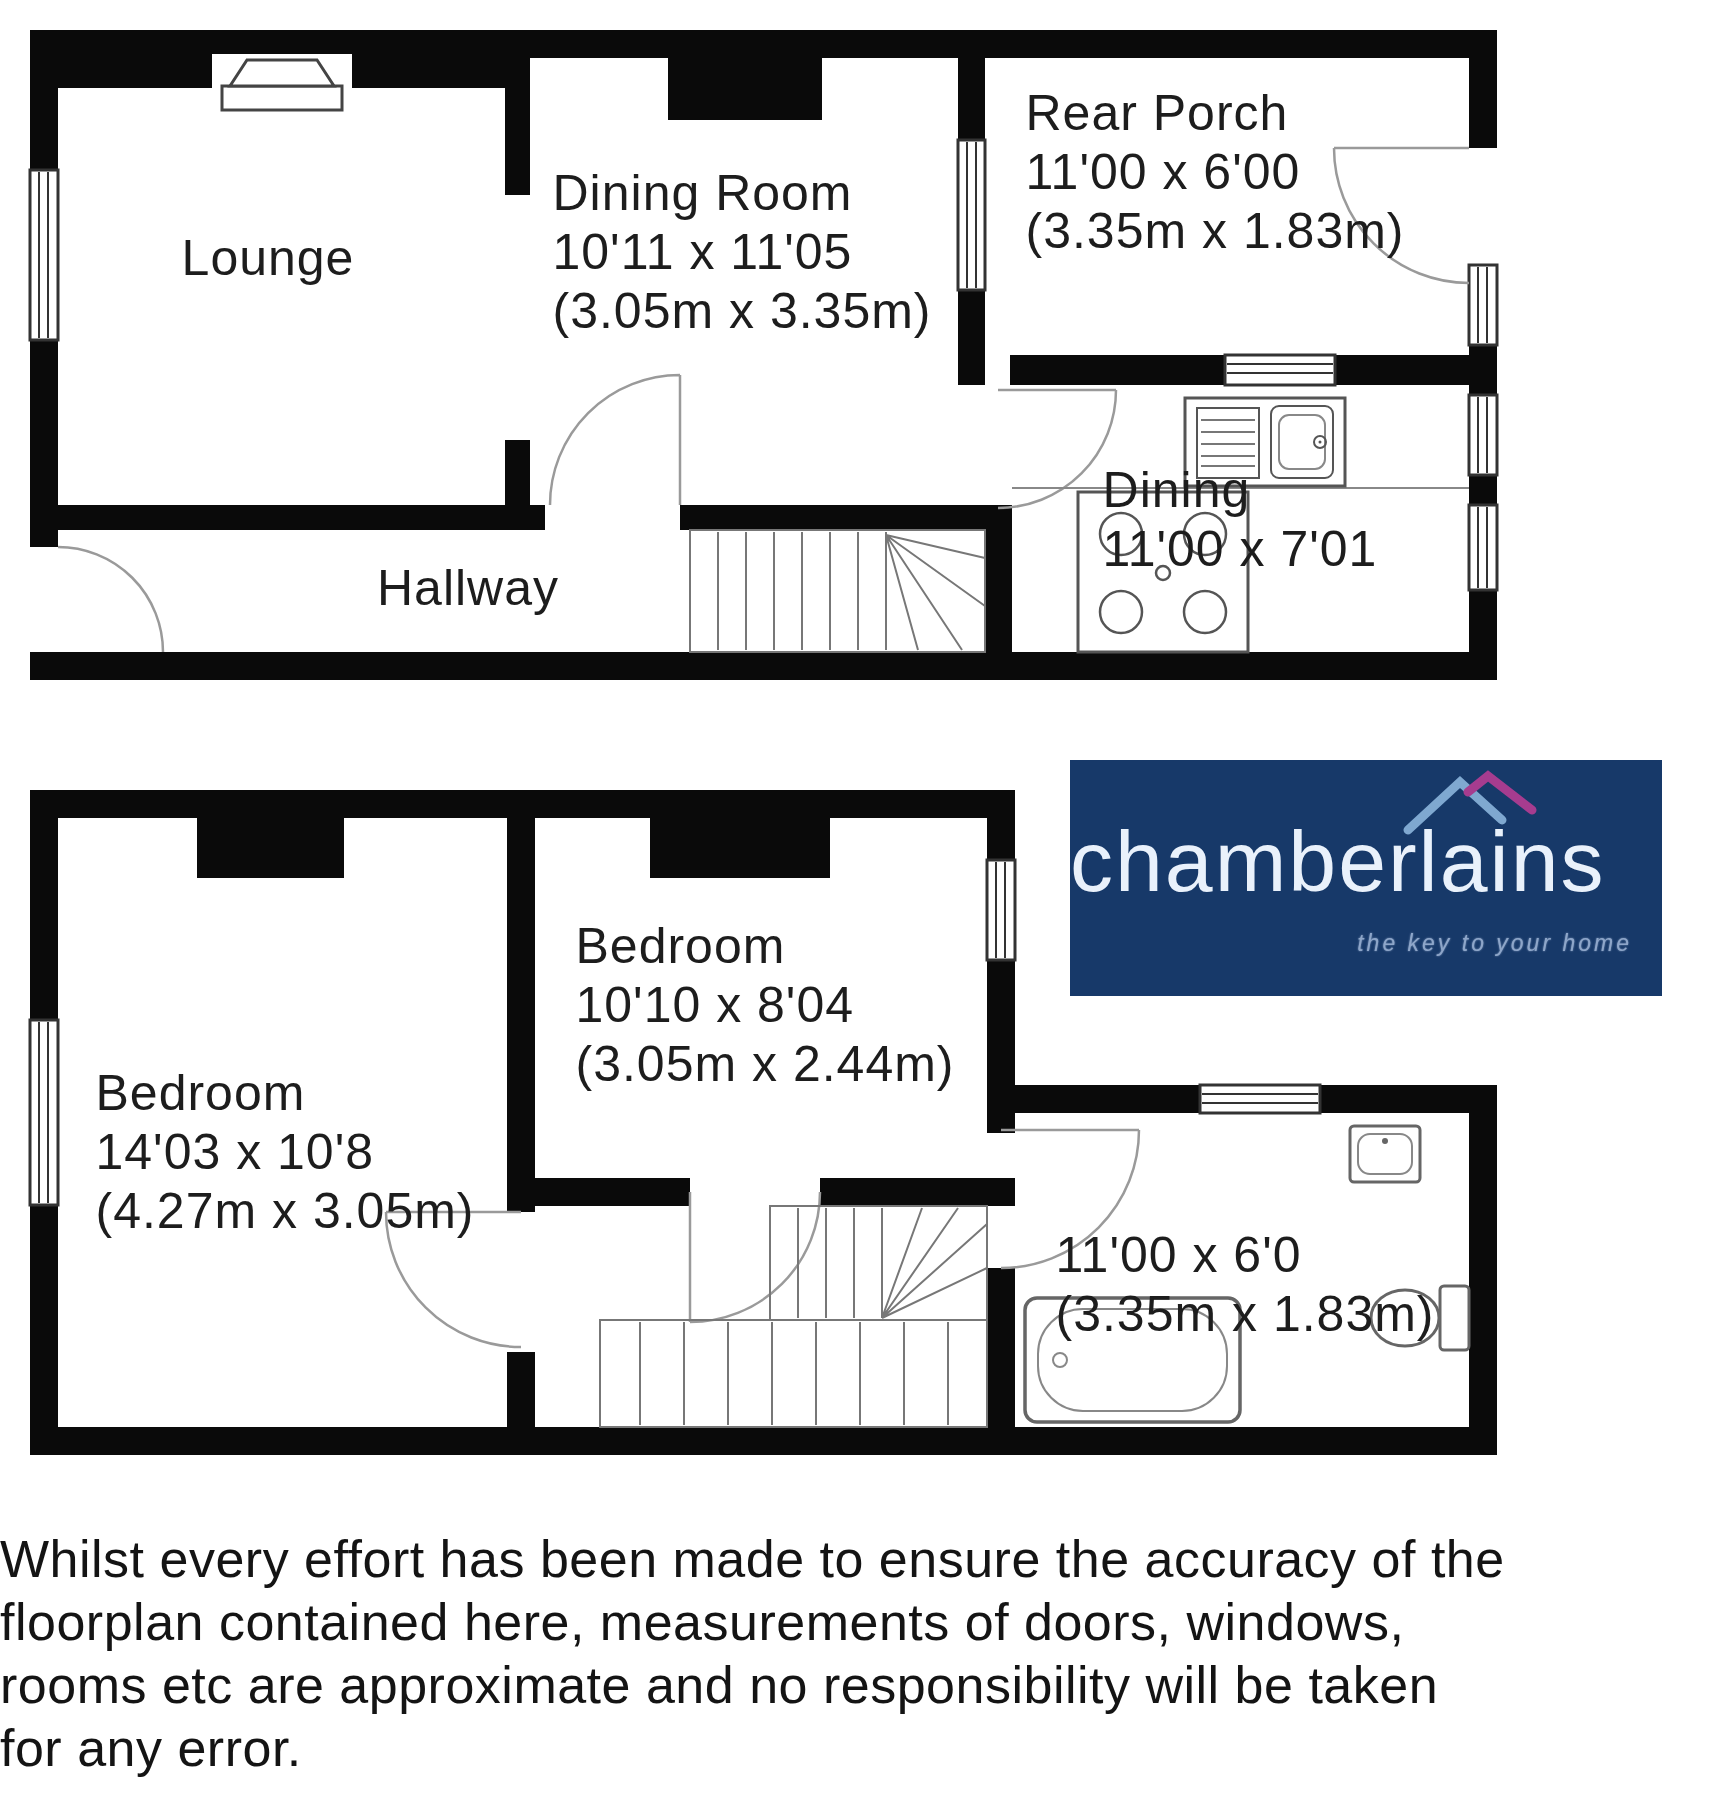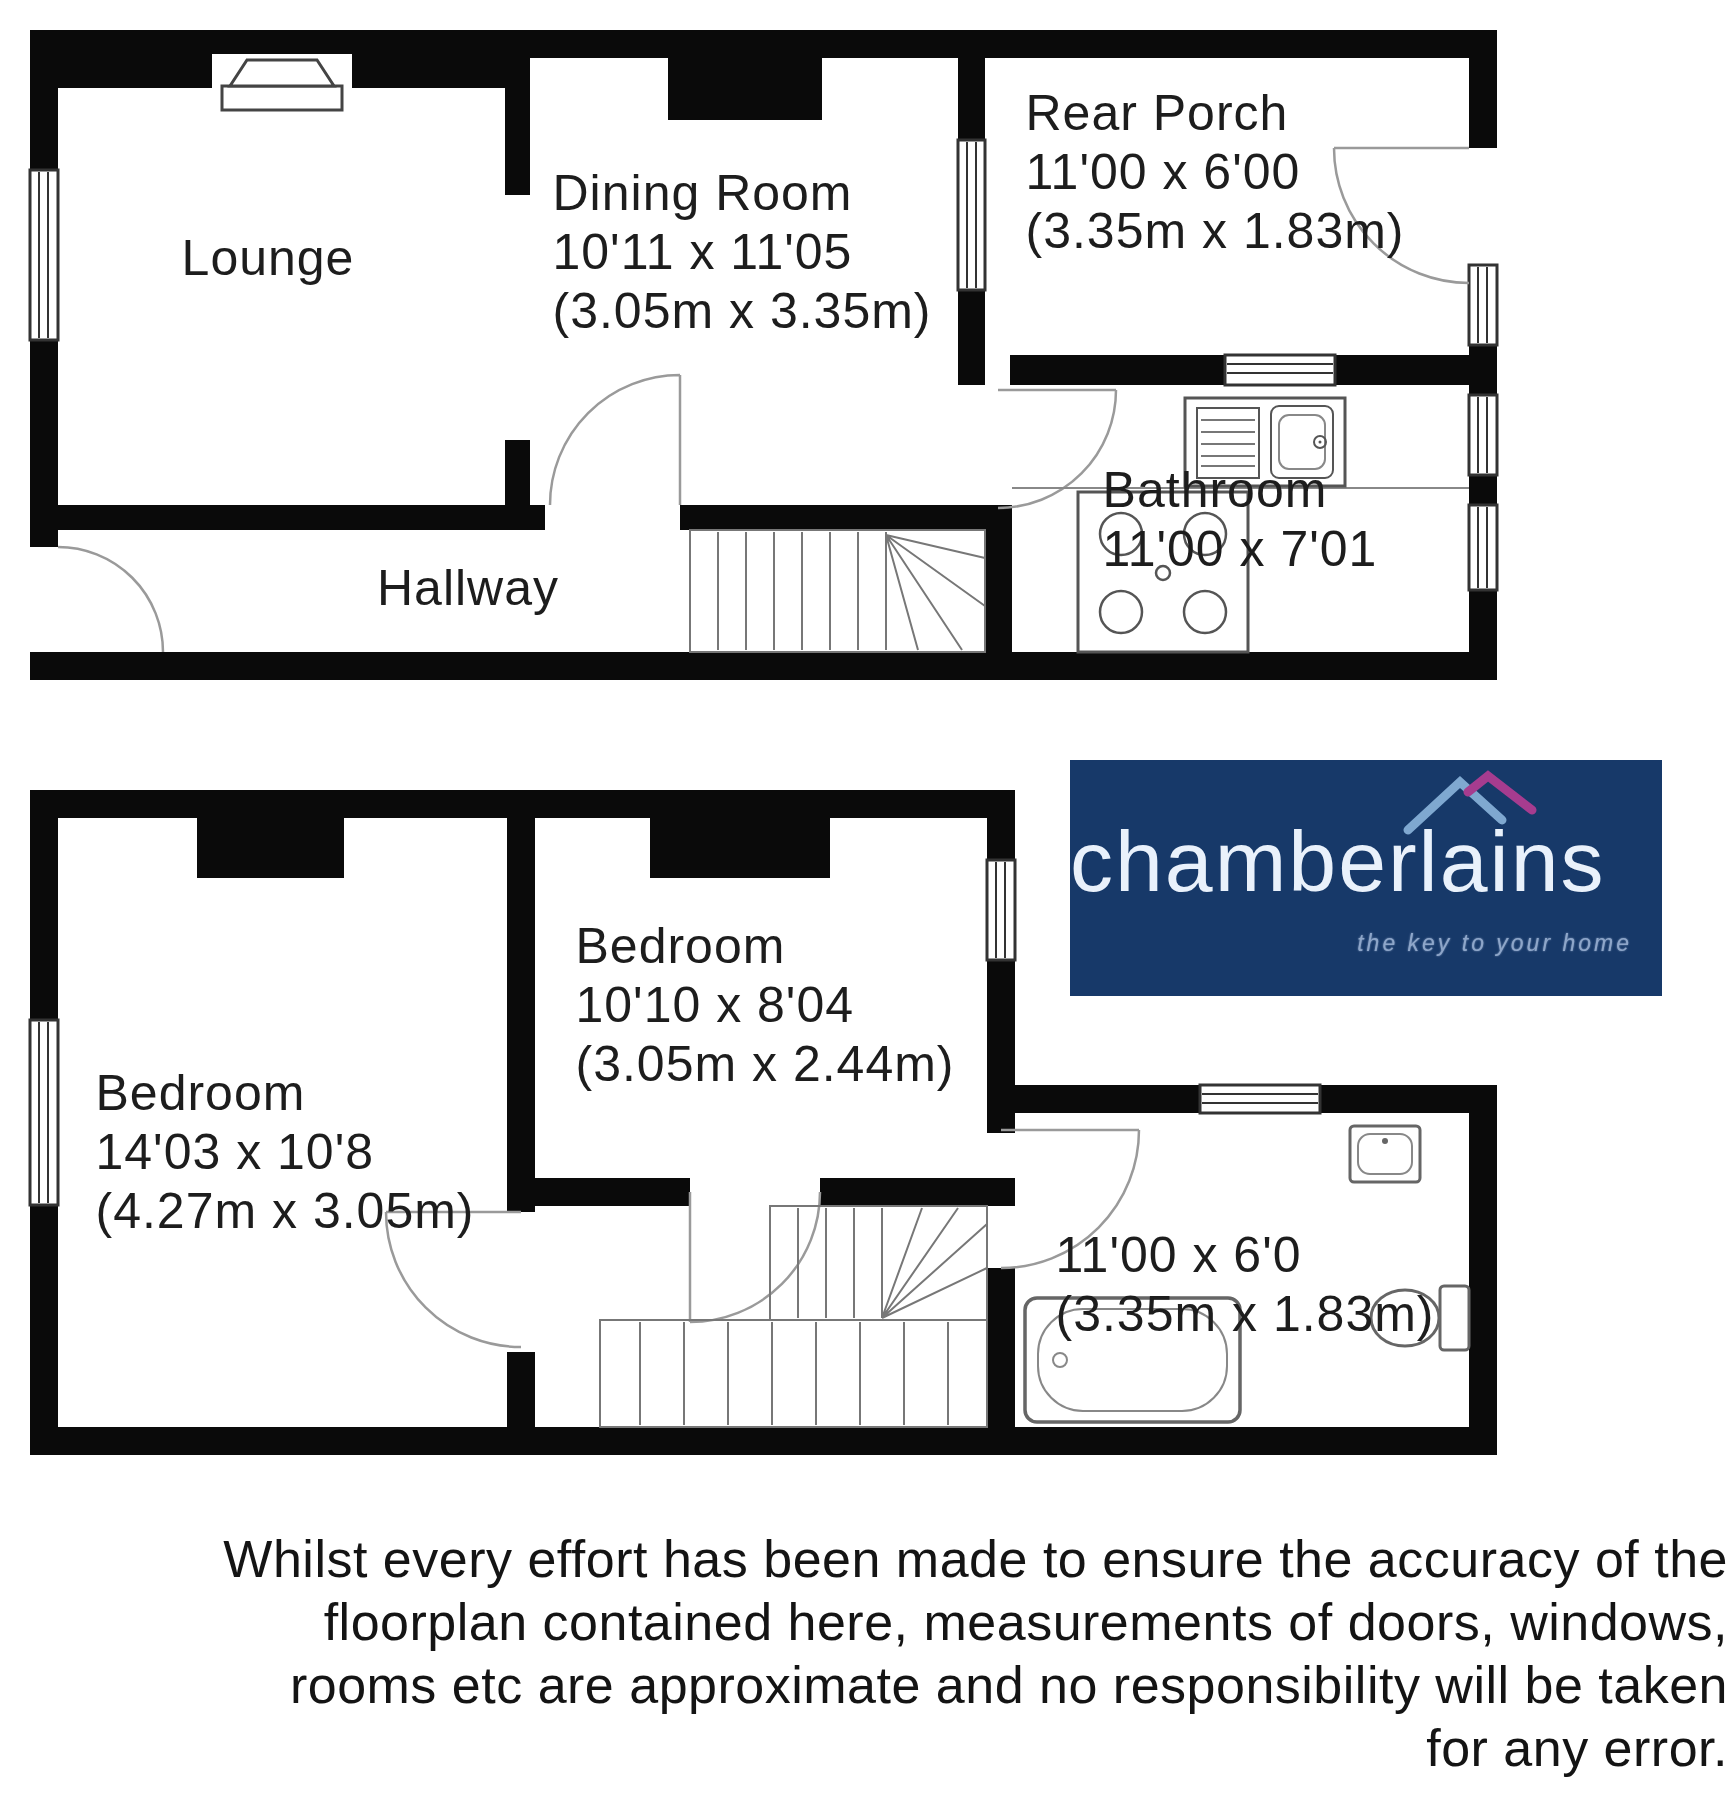"Bathroom" div.rname { text: Bathroom -> Dining }
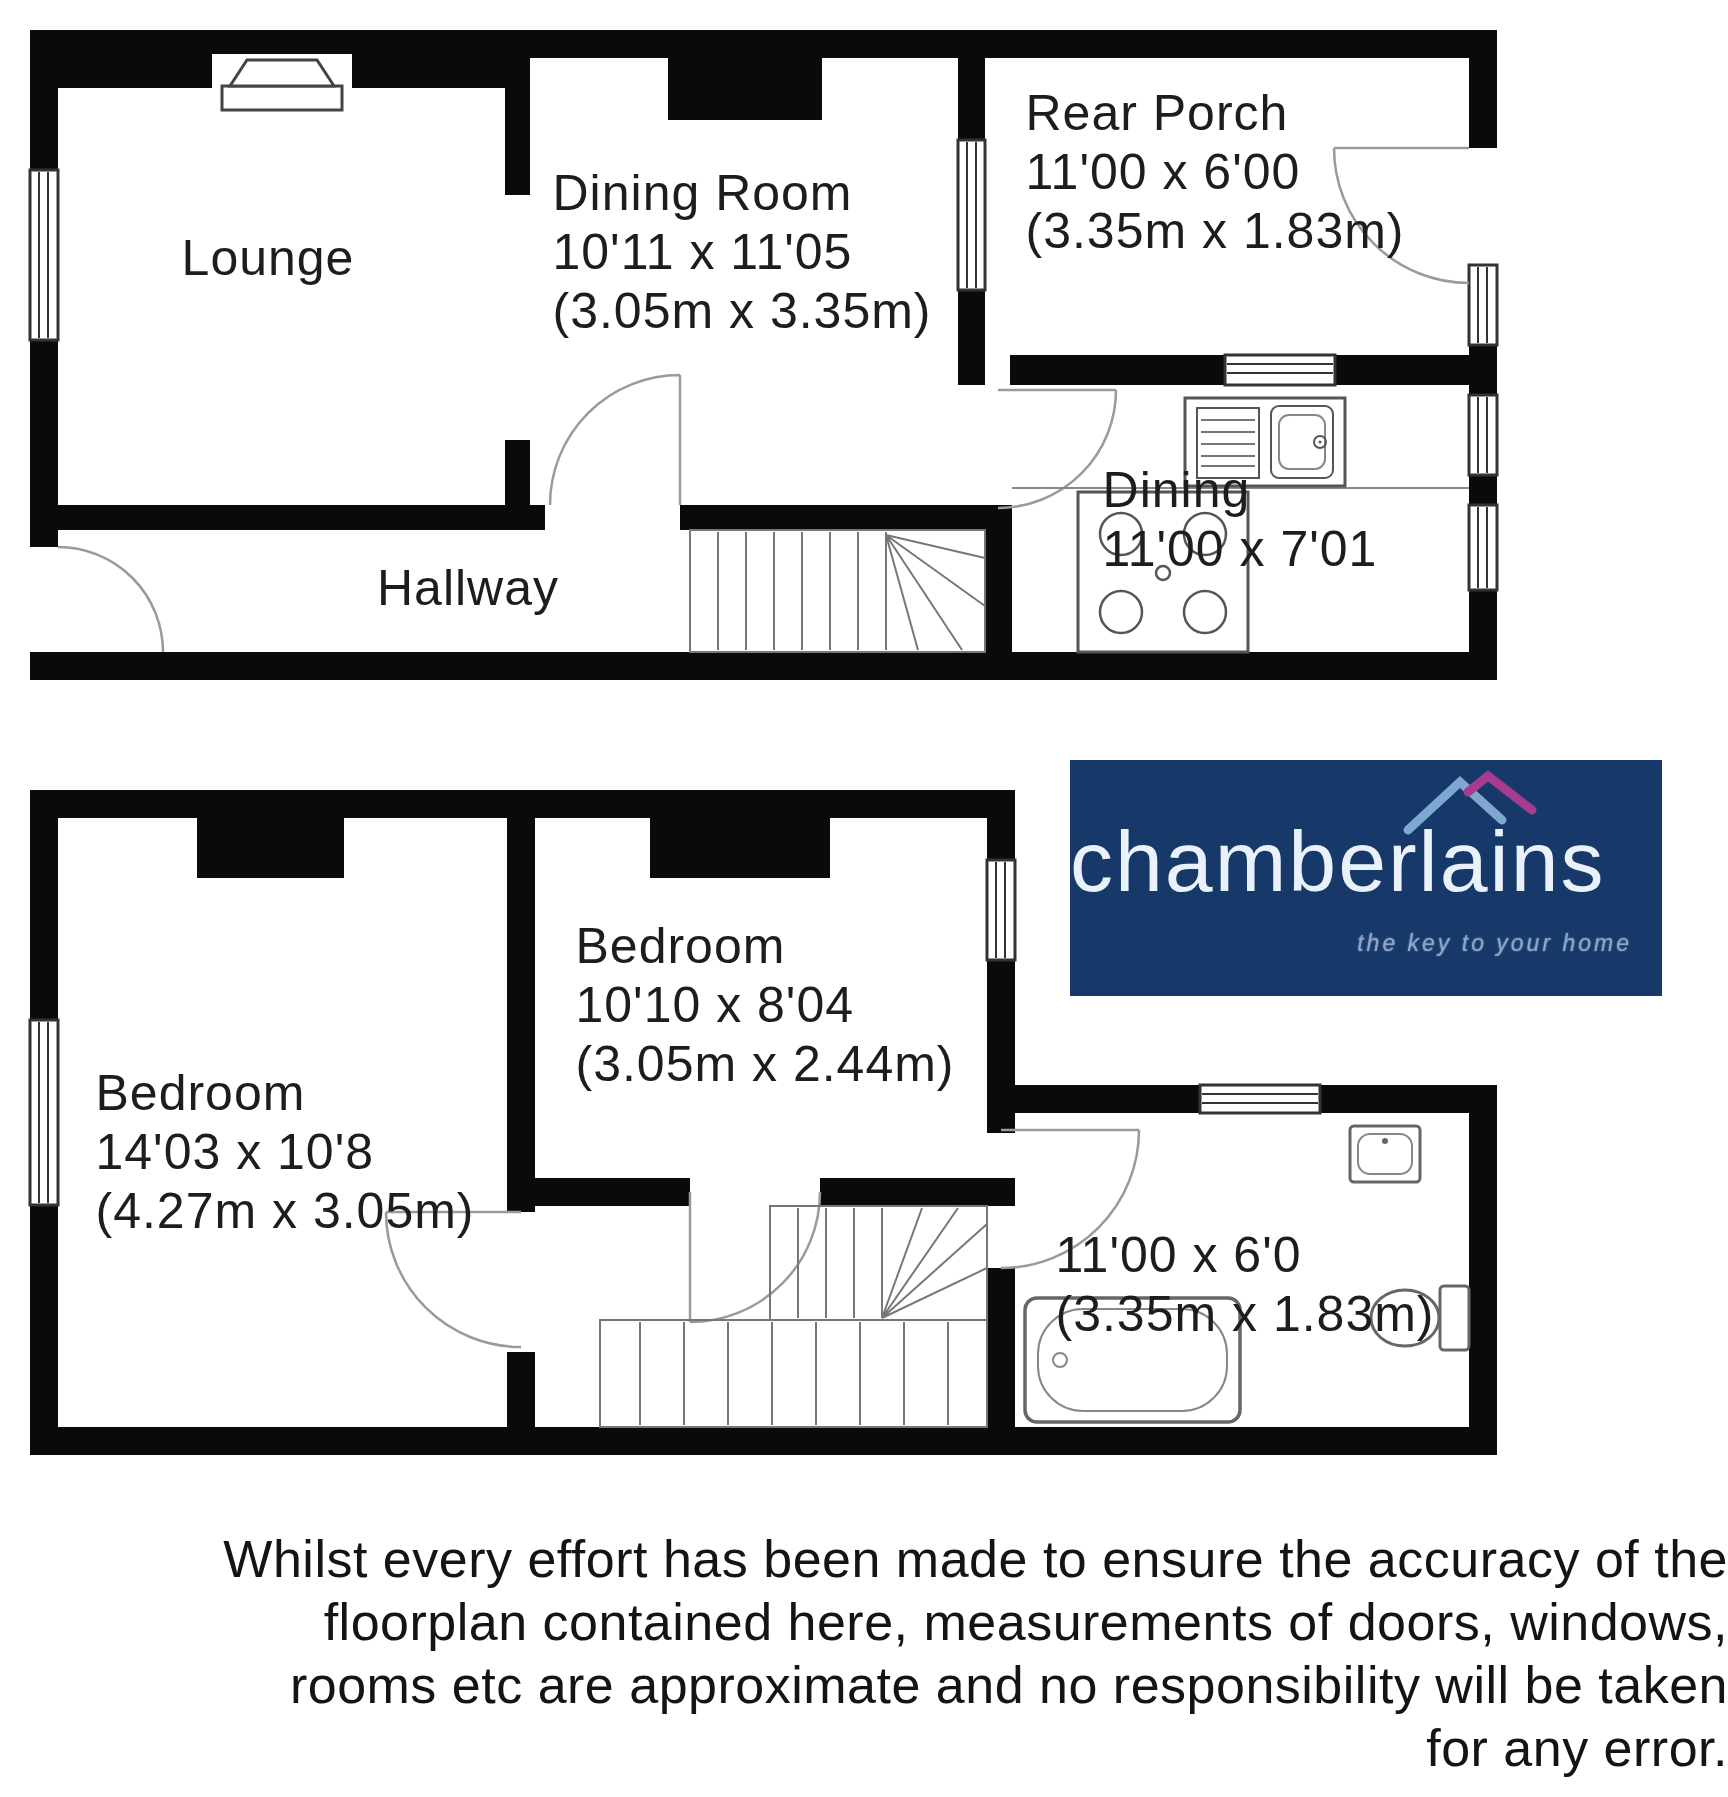"Whilst every effort has been" #disclaimer { text-align: right -> left }
